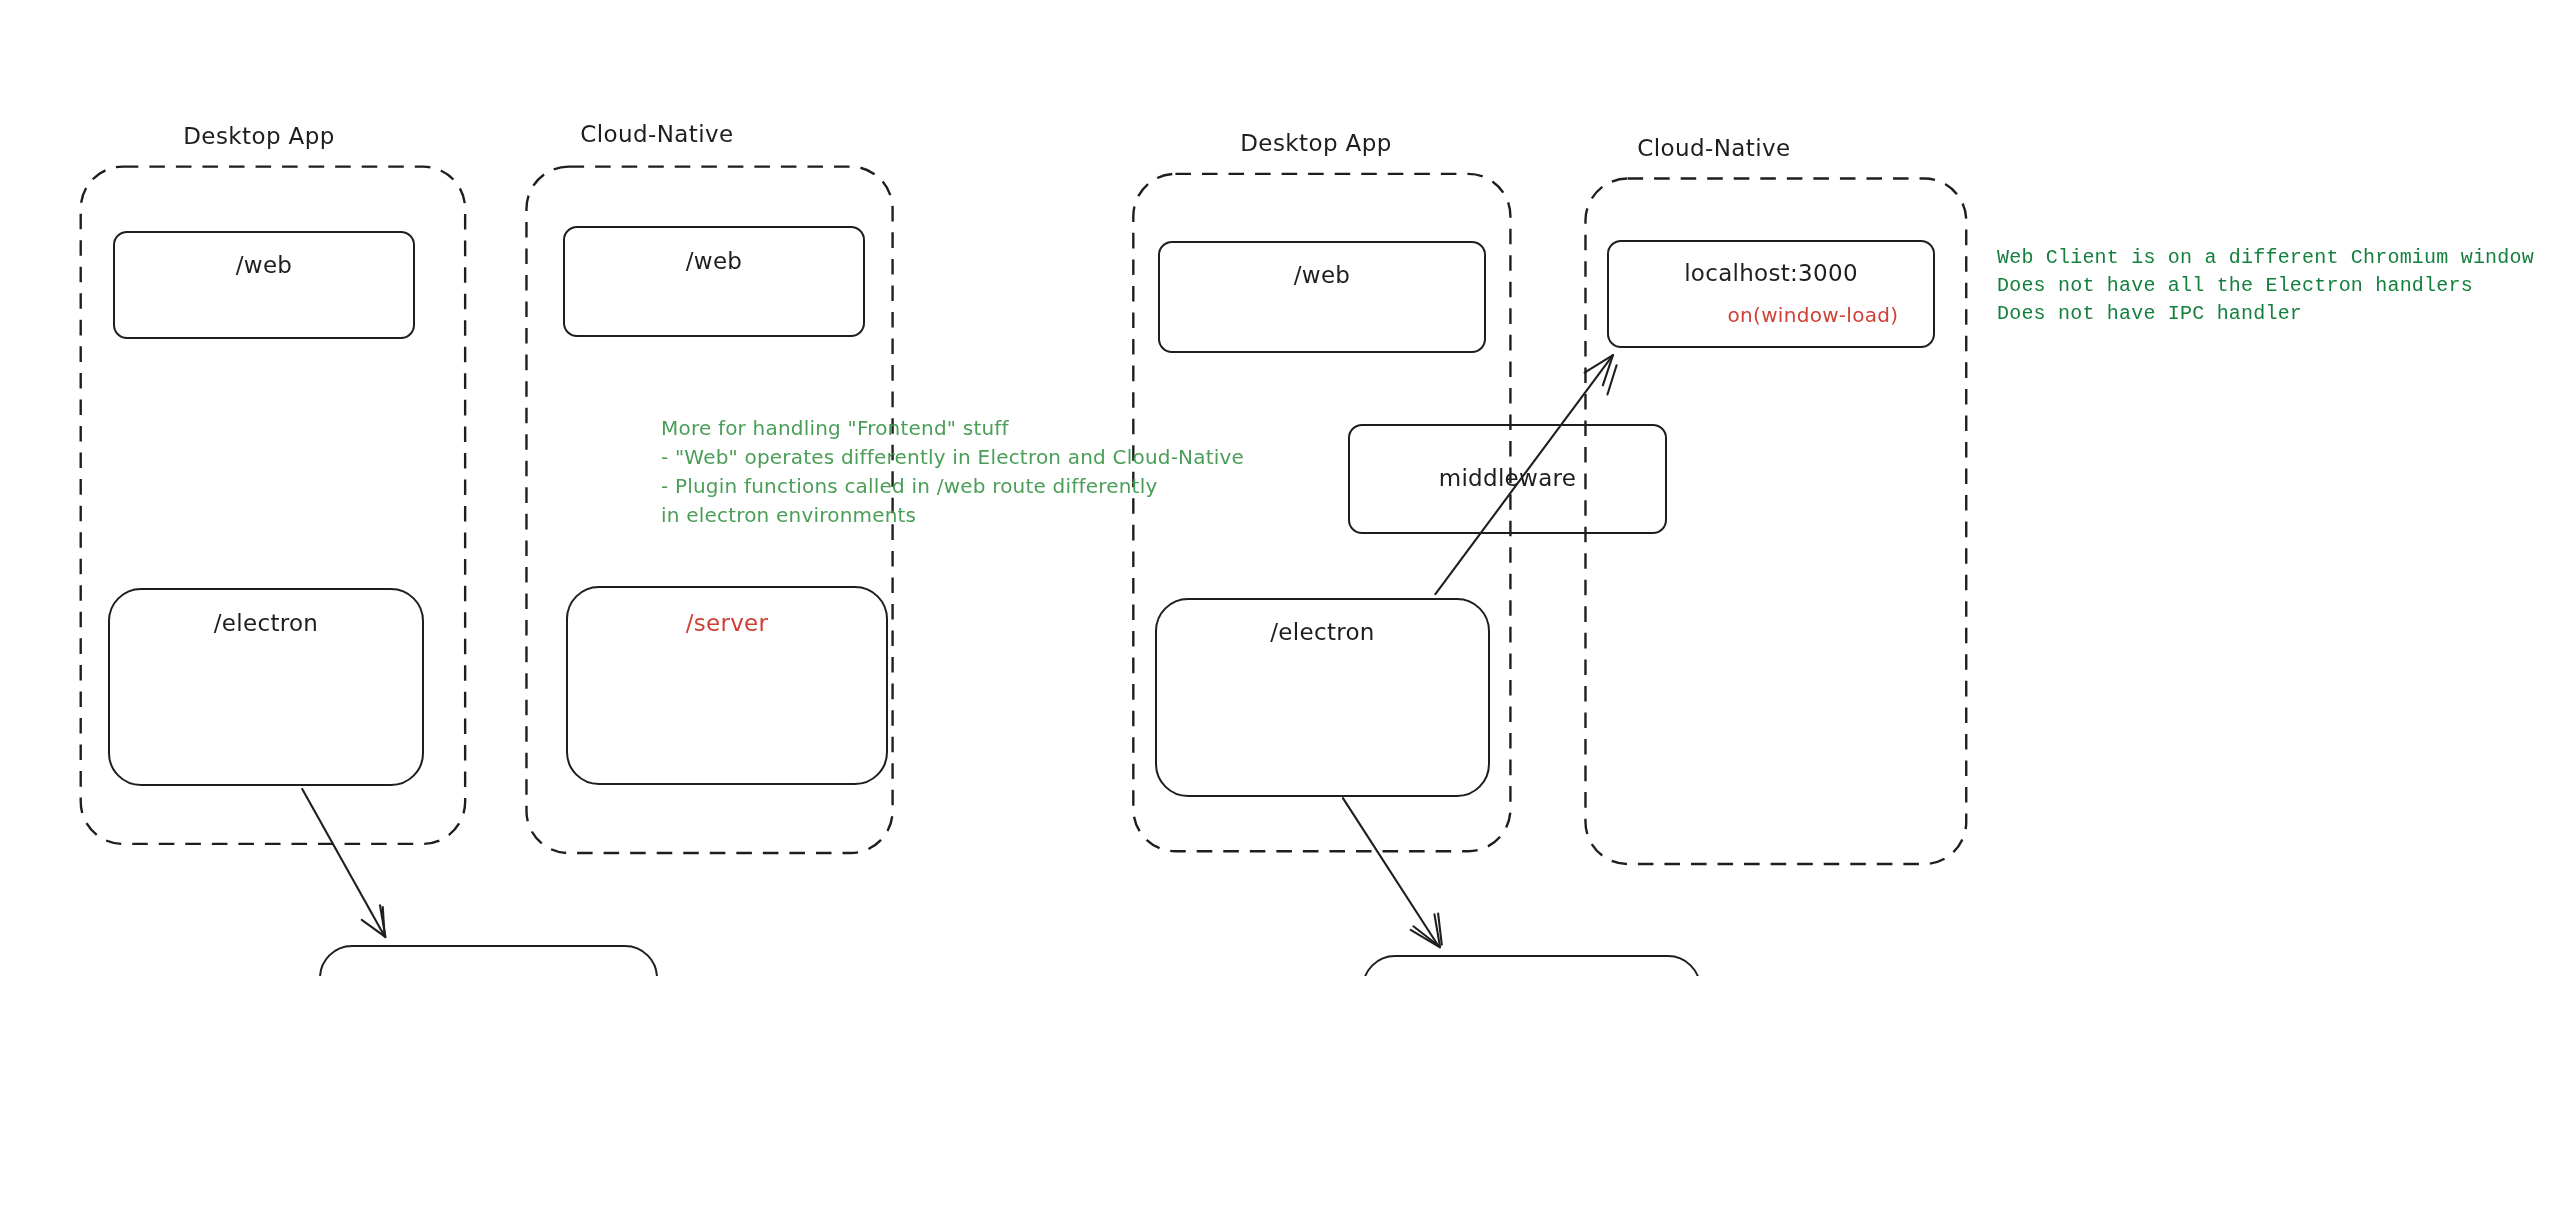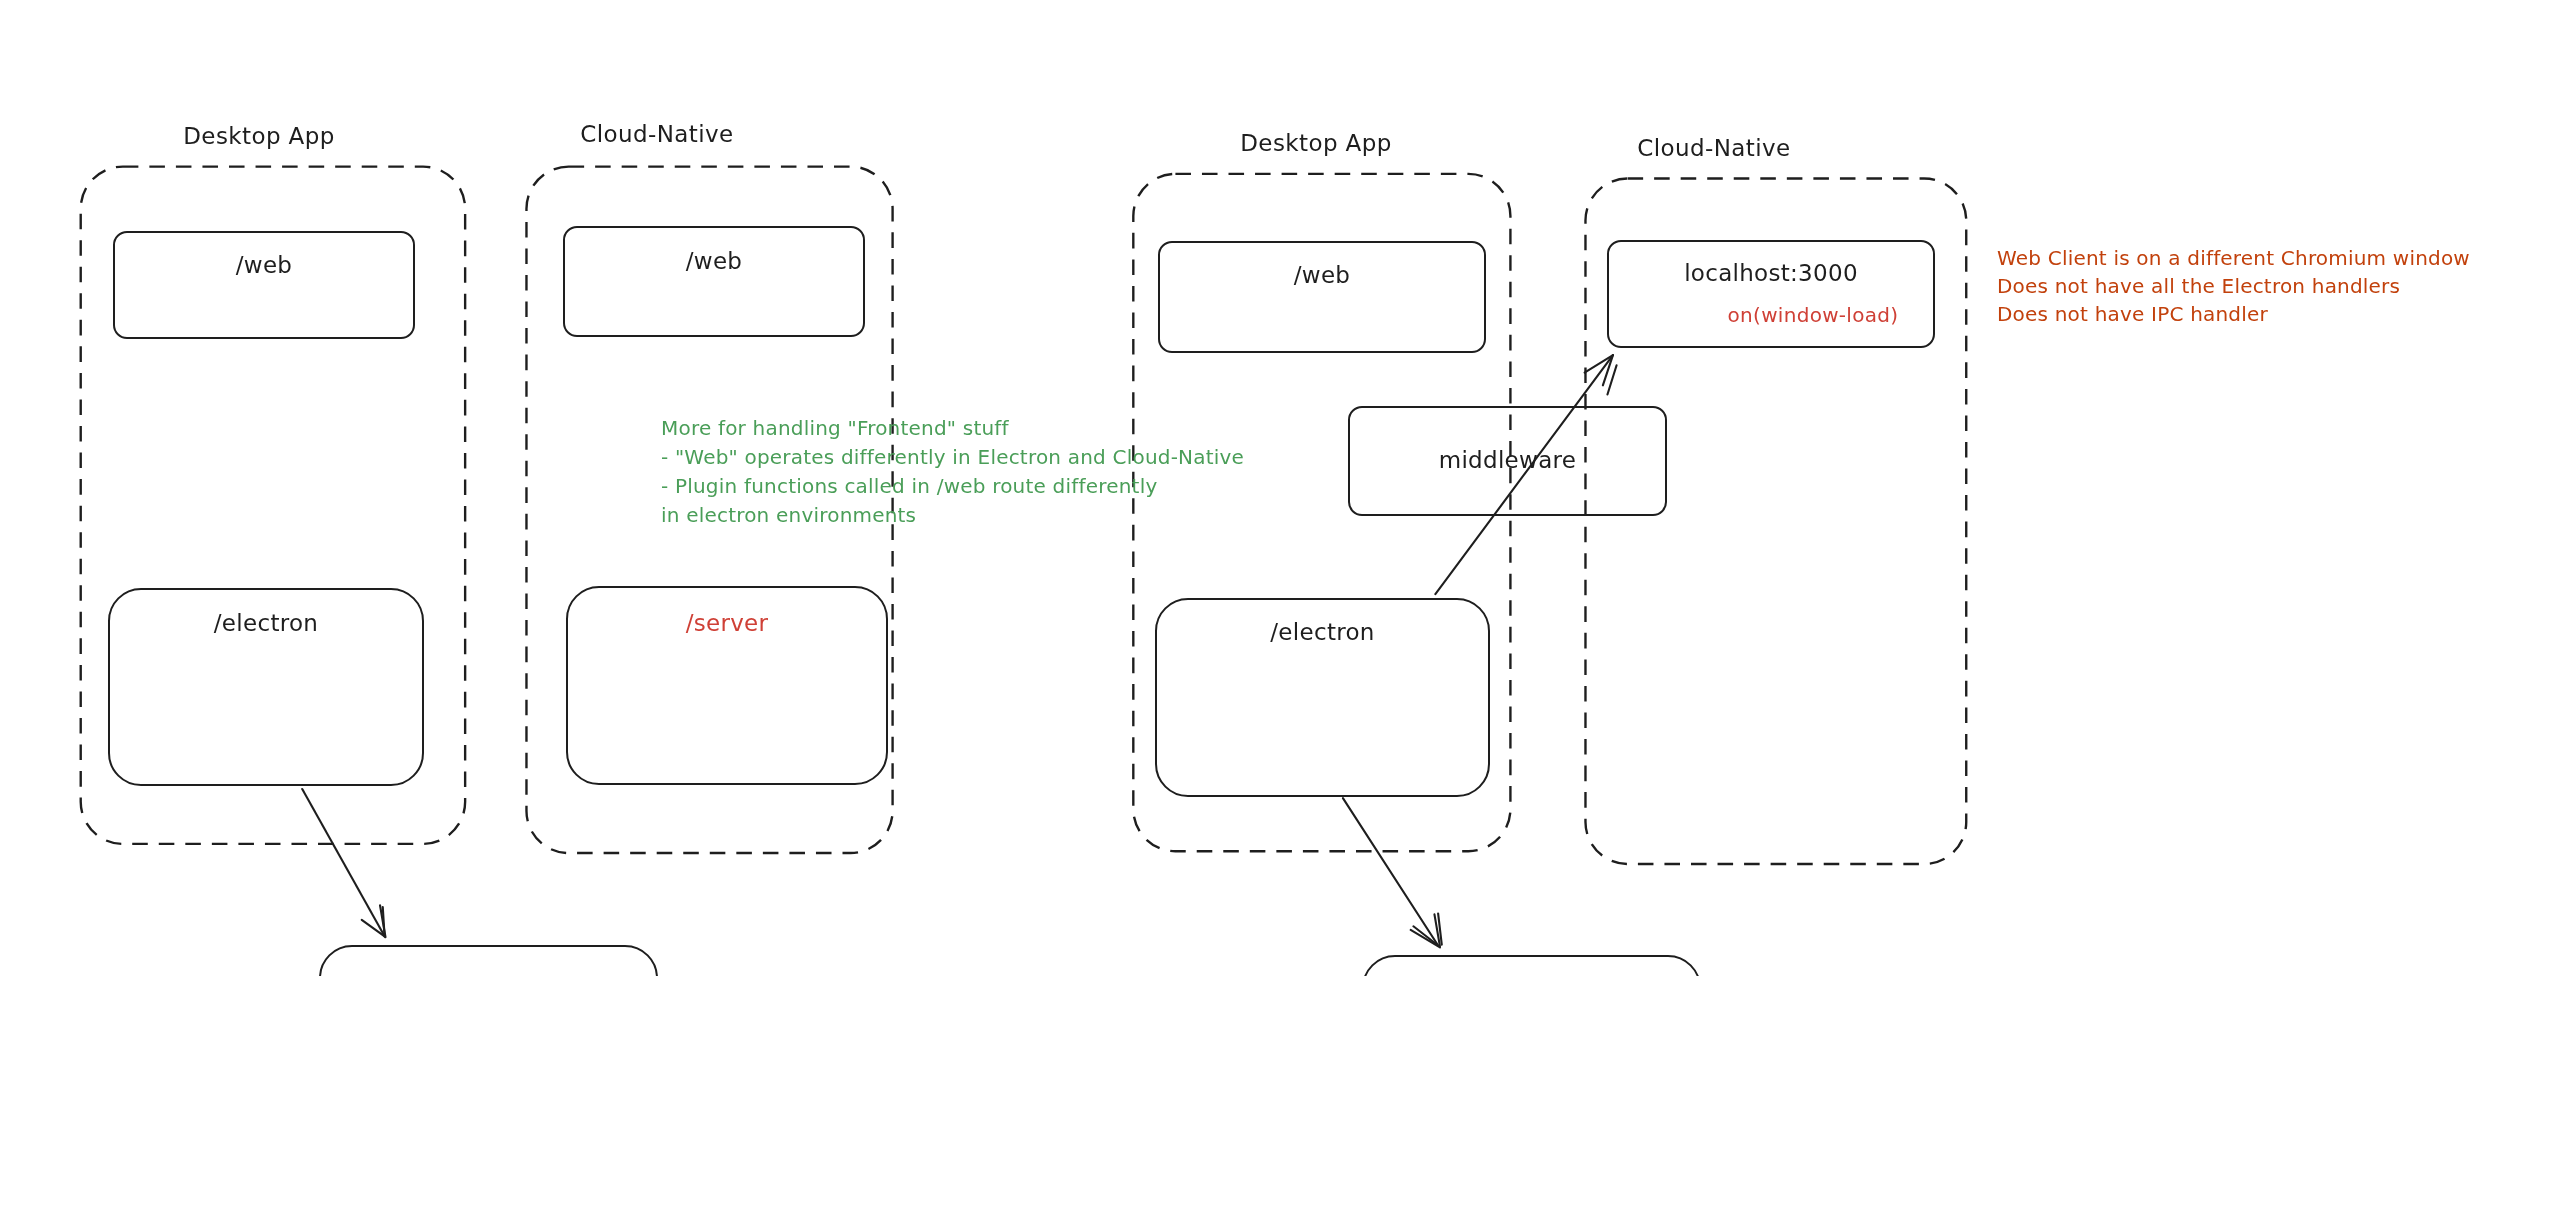"Web Client is on a" .note.red { color: #c2410c -> #15803d; font-family: none -> Liberation Mono, monospace }
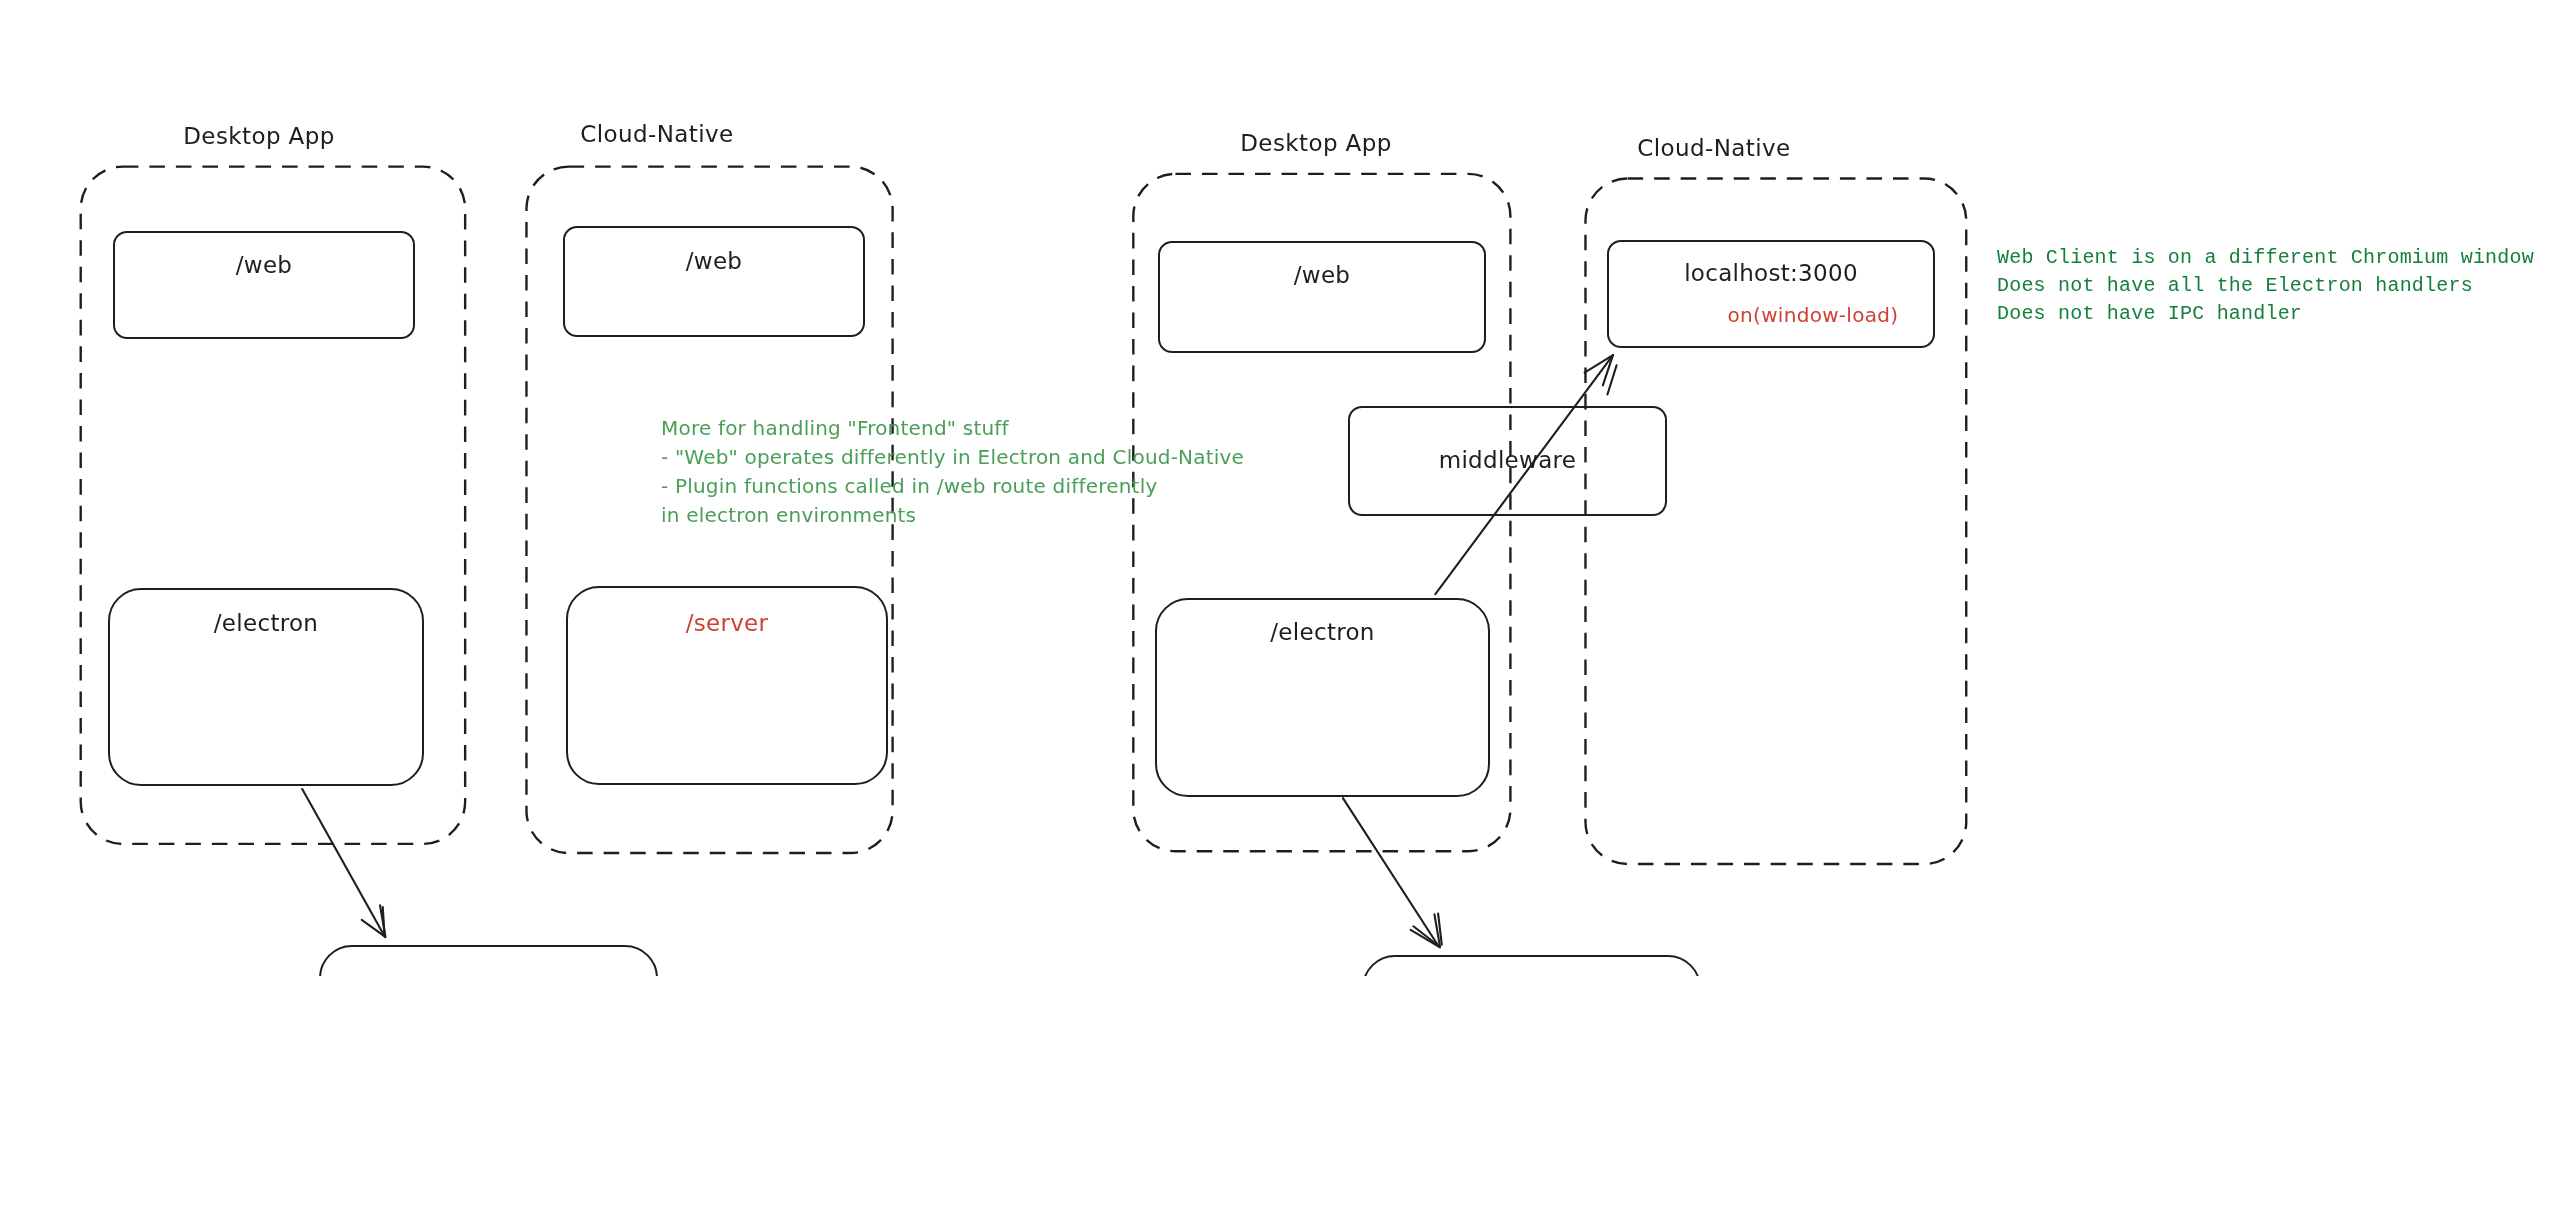"middleware" div.node { top: 406px -> 424px }
